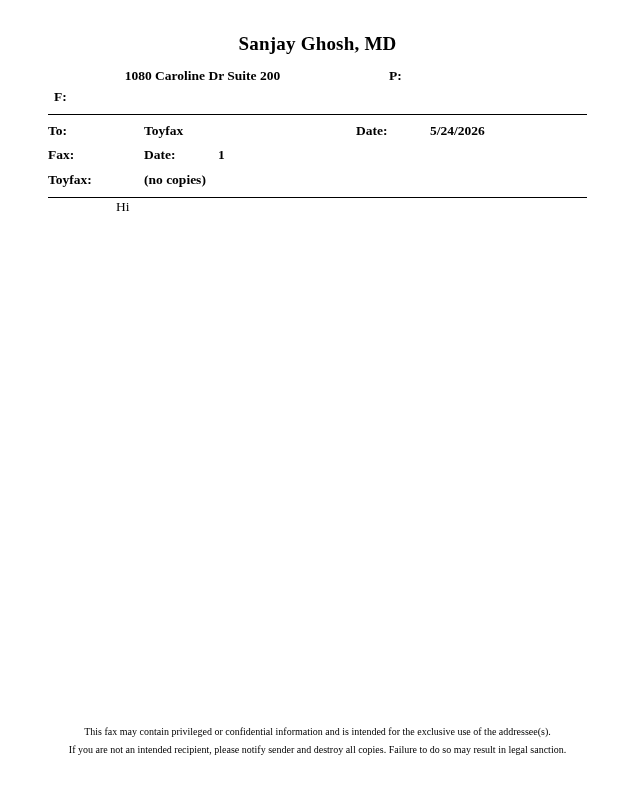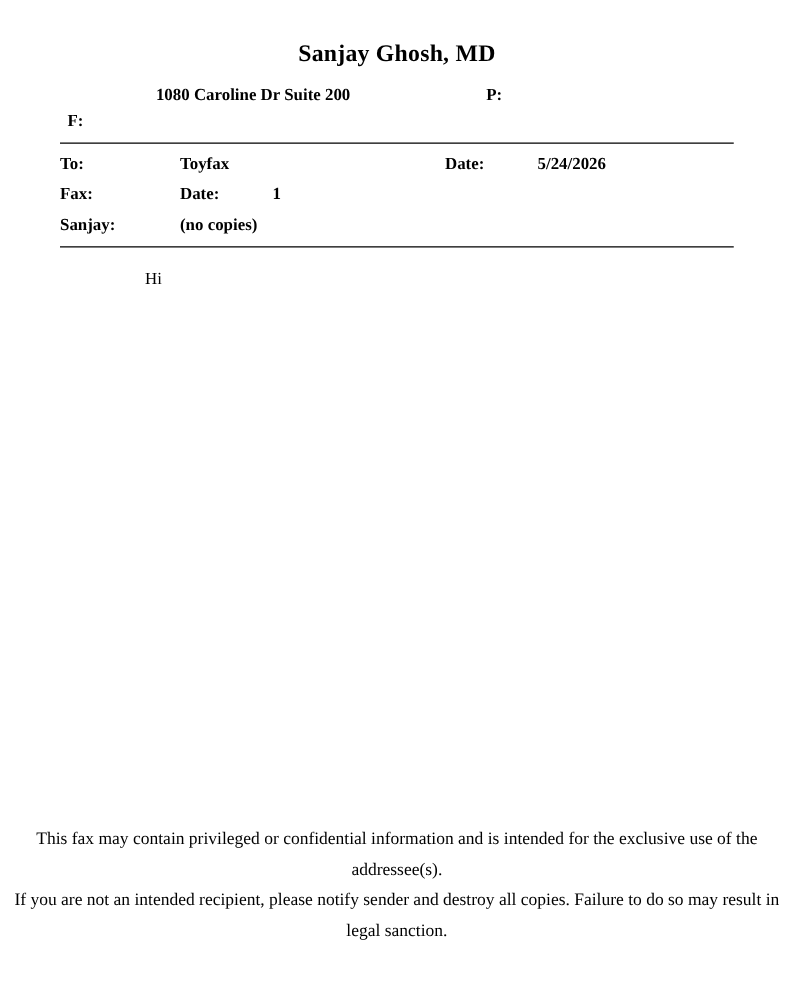"Sanjay:" div.lbl { text: Sanjay -> Toyfax }
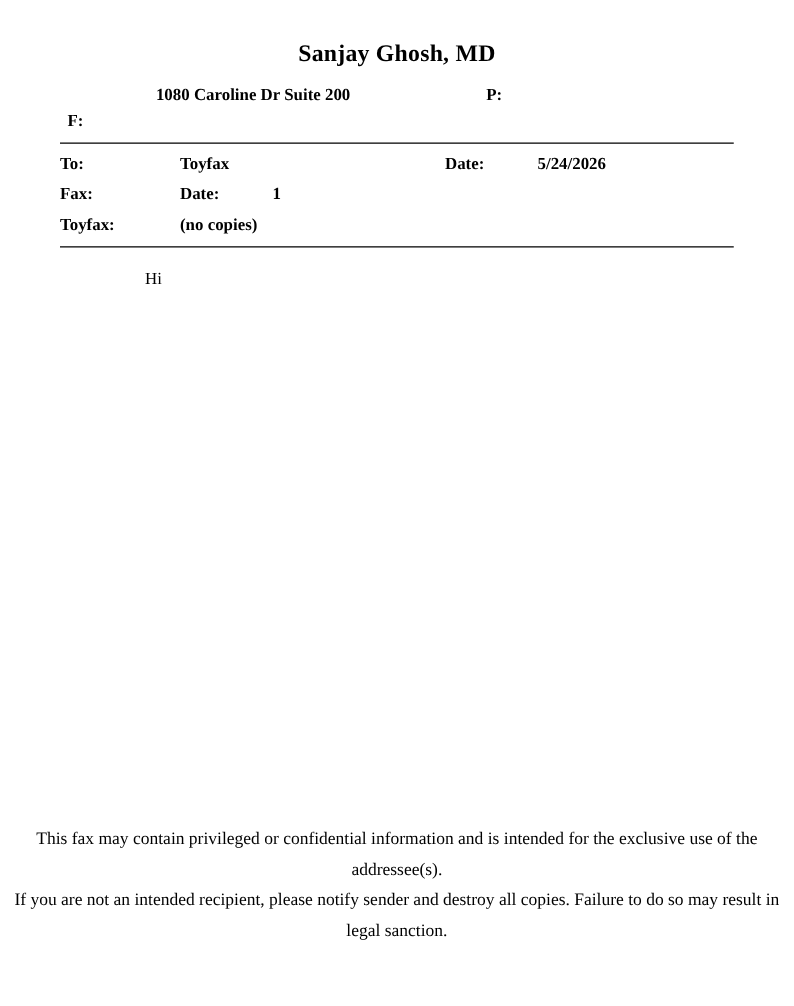"Hi" .body-text { margin-top: 16px -> none }
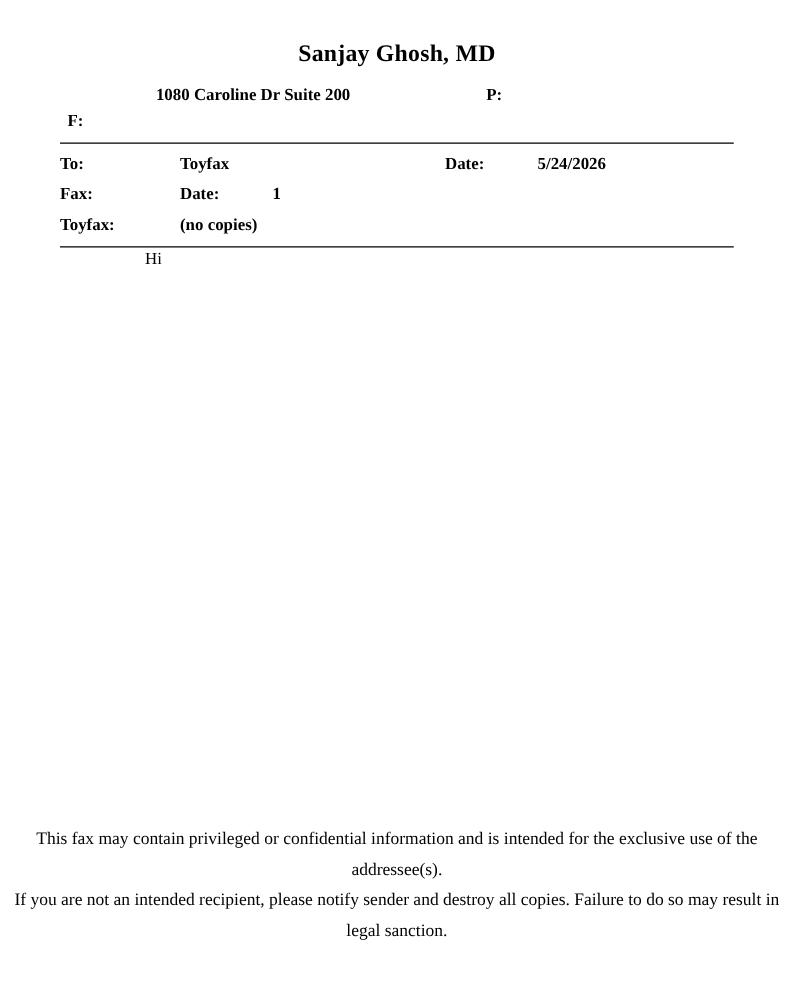"This fax may contain privileged" .footer { font-size: 14px -> 10px }
